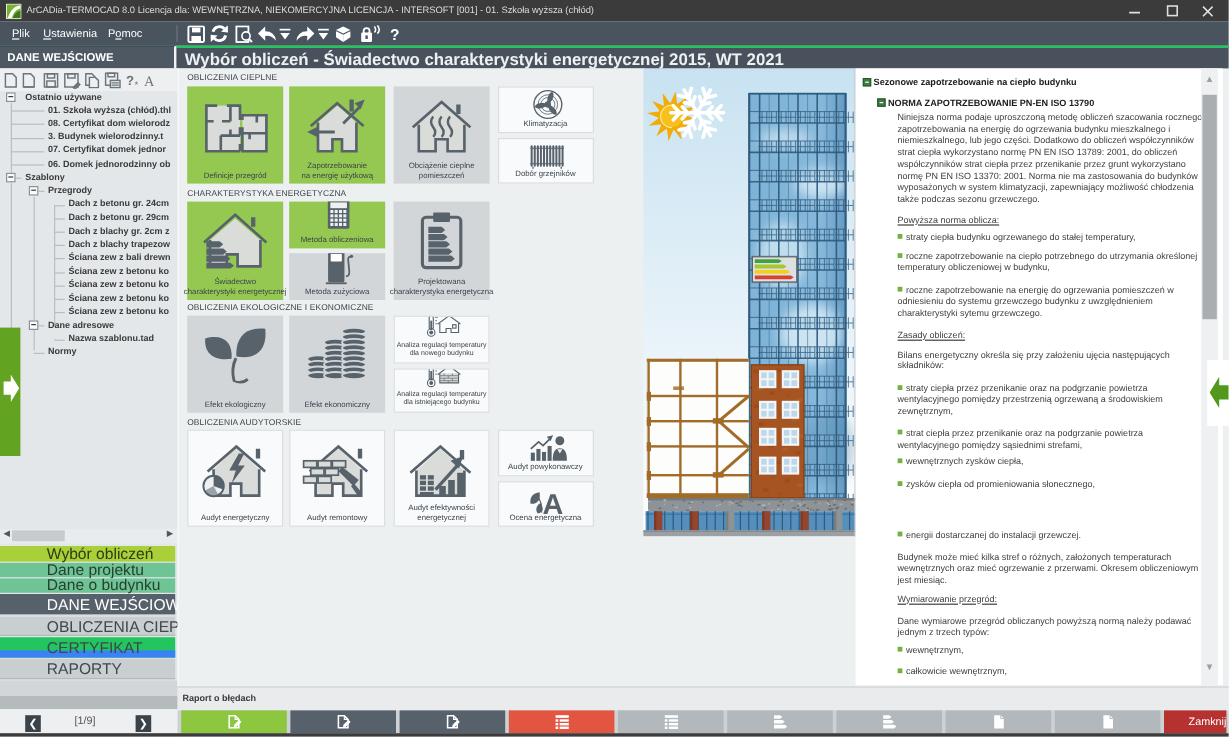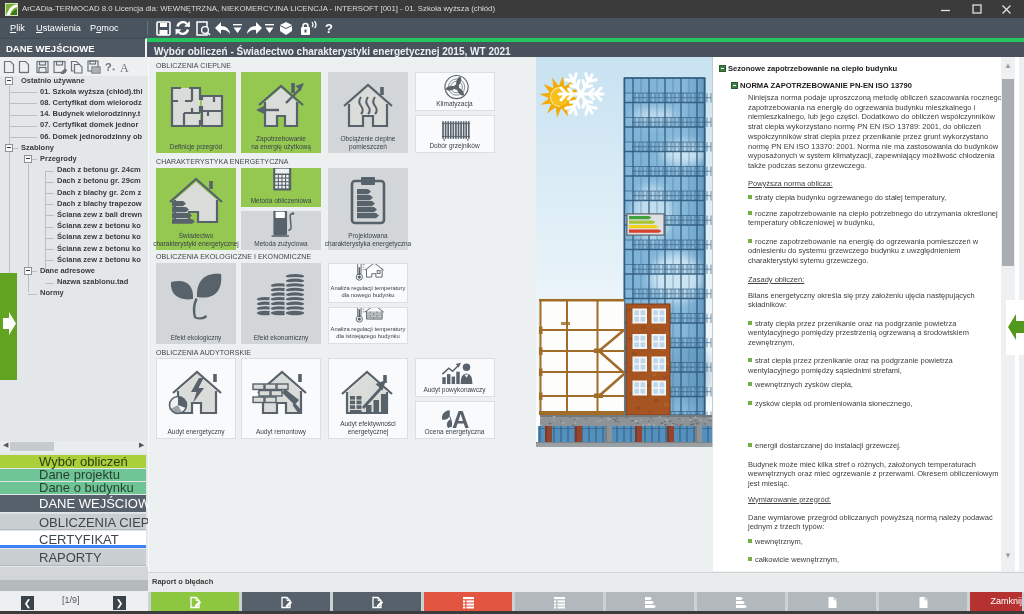"Wybór obliczeń - Świadectwo" #header { border-top: 4px solid #22c55e -> 2px solid #22c55e; font-size: 10px -> 14px }
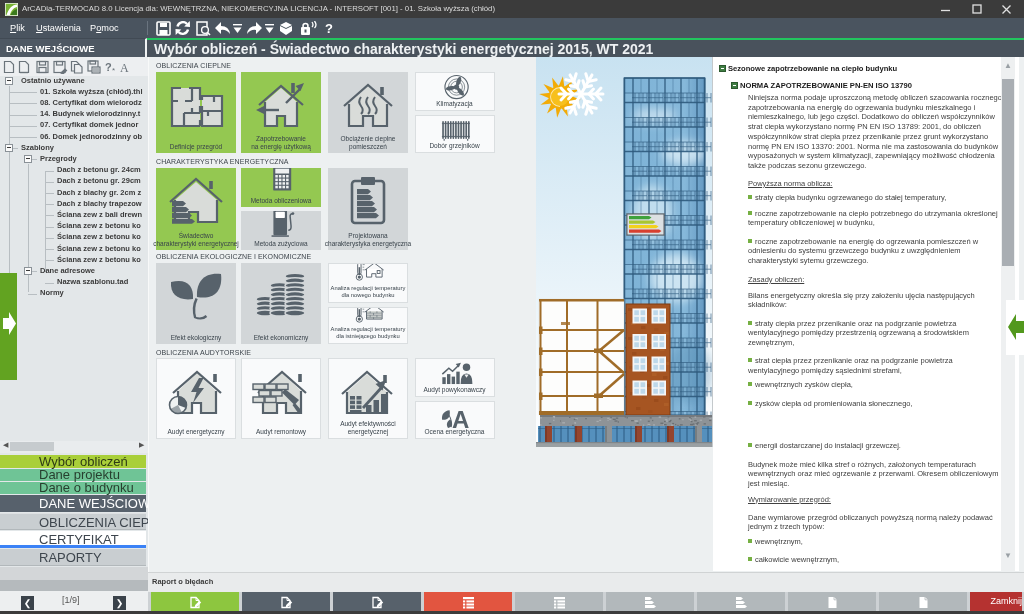"14. Budynek wielorodzinny.t" div.trow { text: 14 -> 3 }
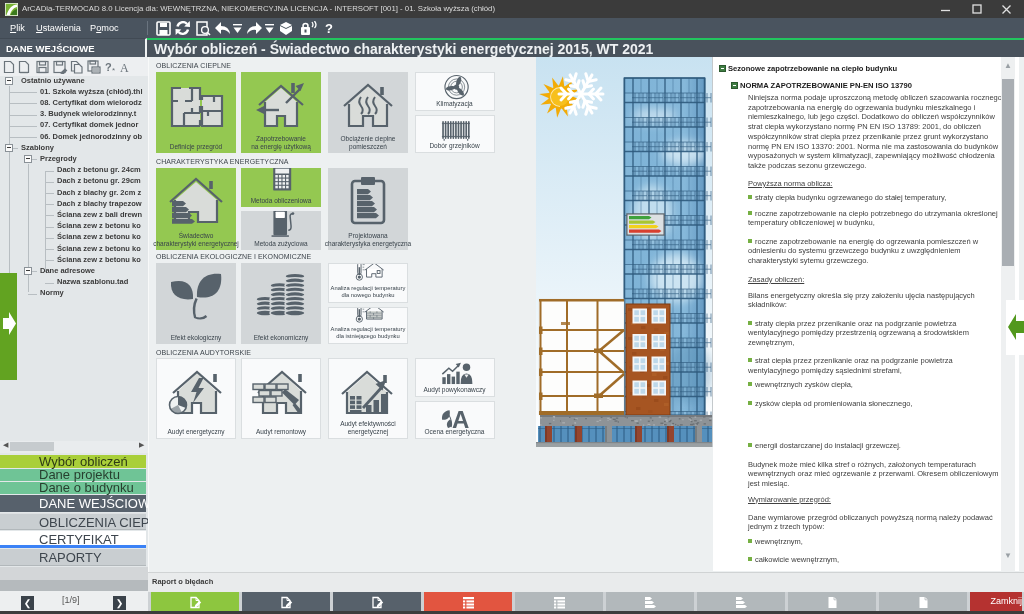"CERTYFIKAT" div.abs { background: #ffffff -> #22c55e; border-bottom: 3px solid #3b82f6 -> 6px solid #3b82f6 }
